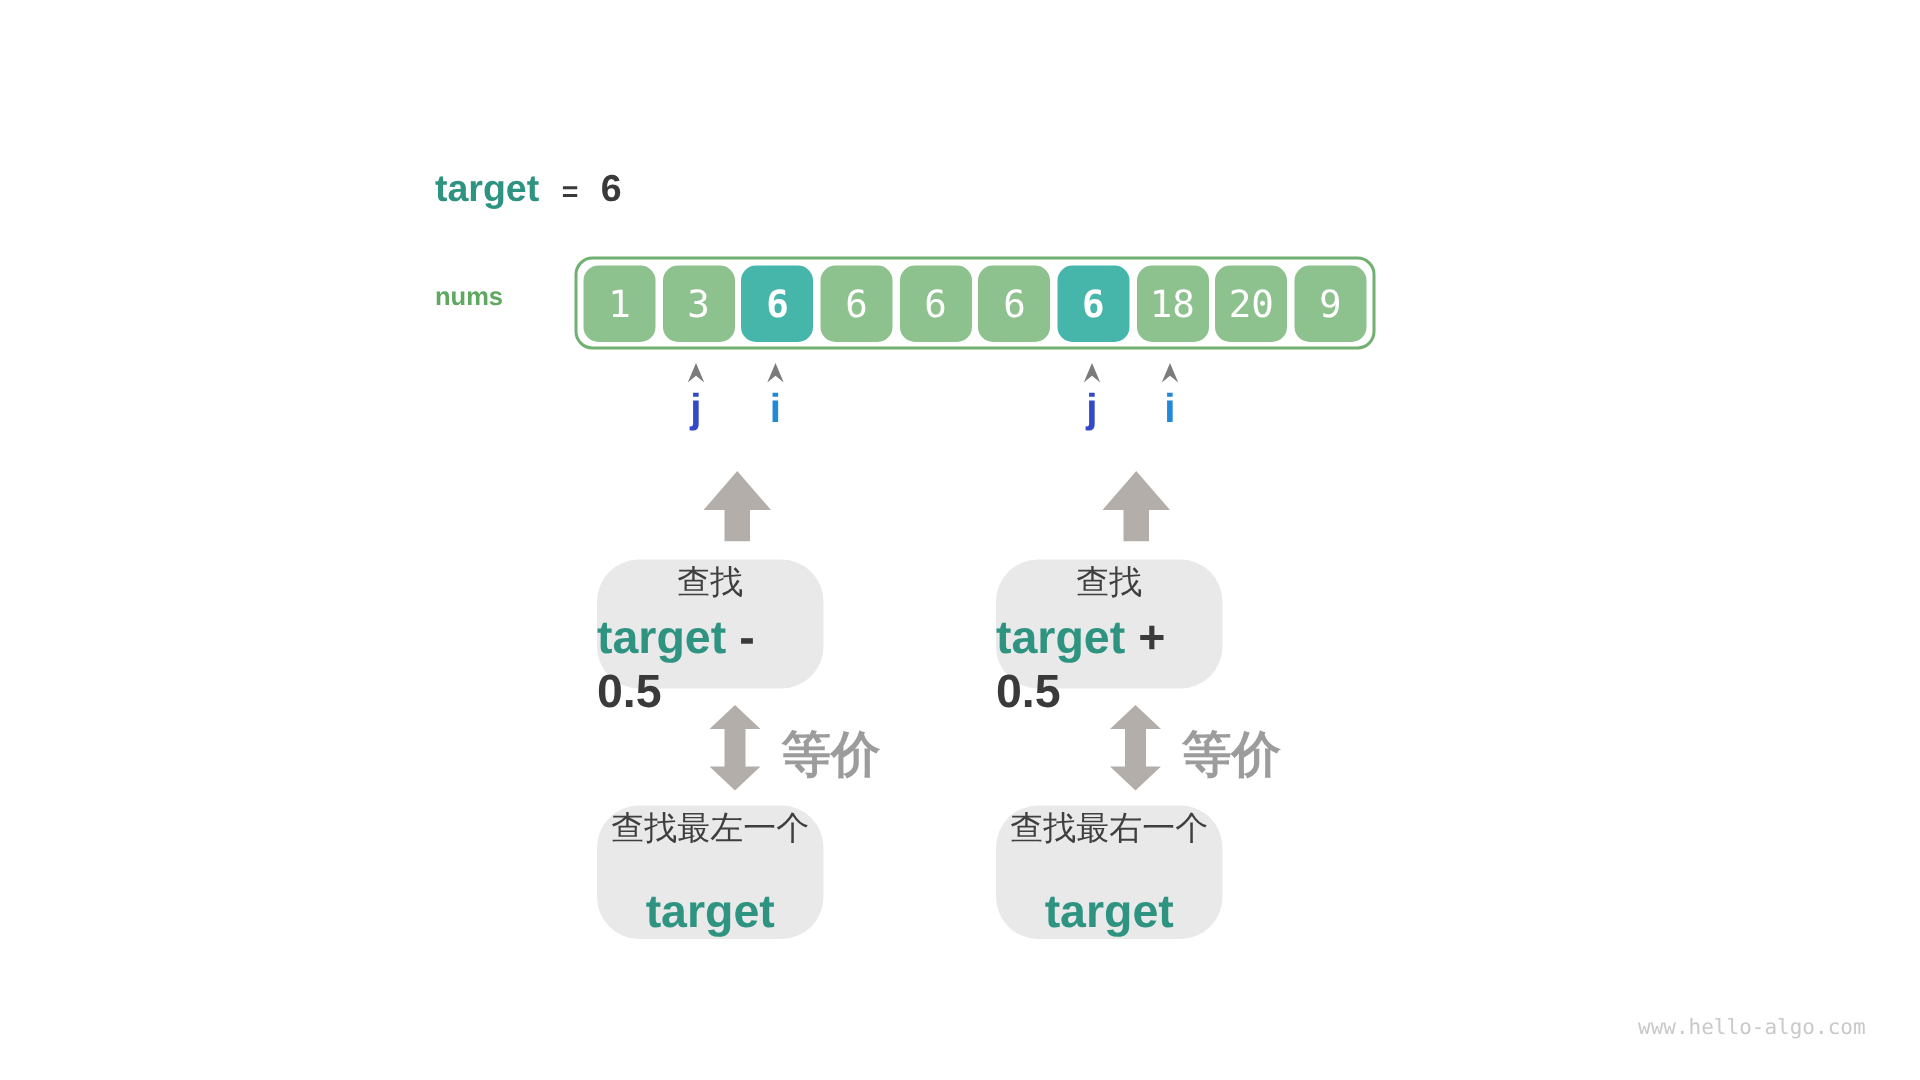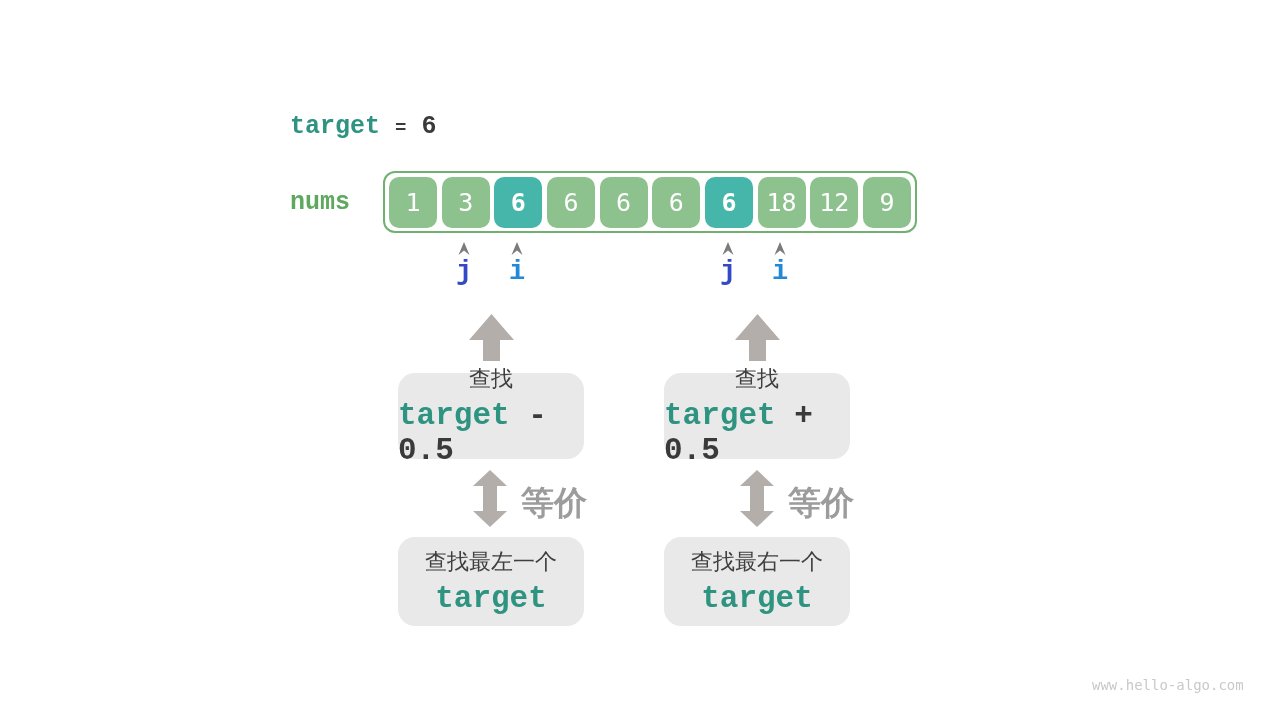"target" .mono { font-family: Liberation Mono, monospace -> Liberation Sans, sans-serif }
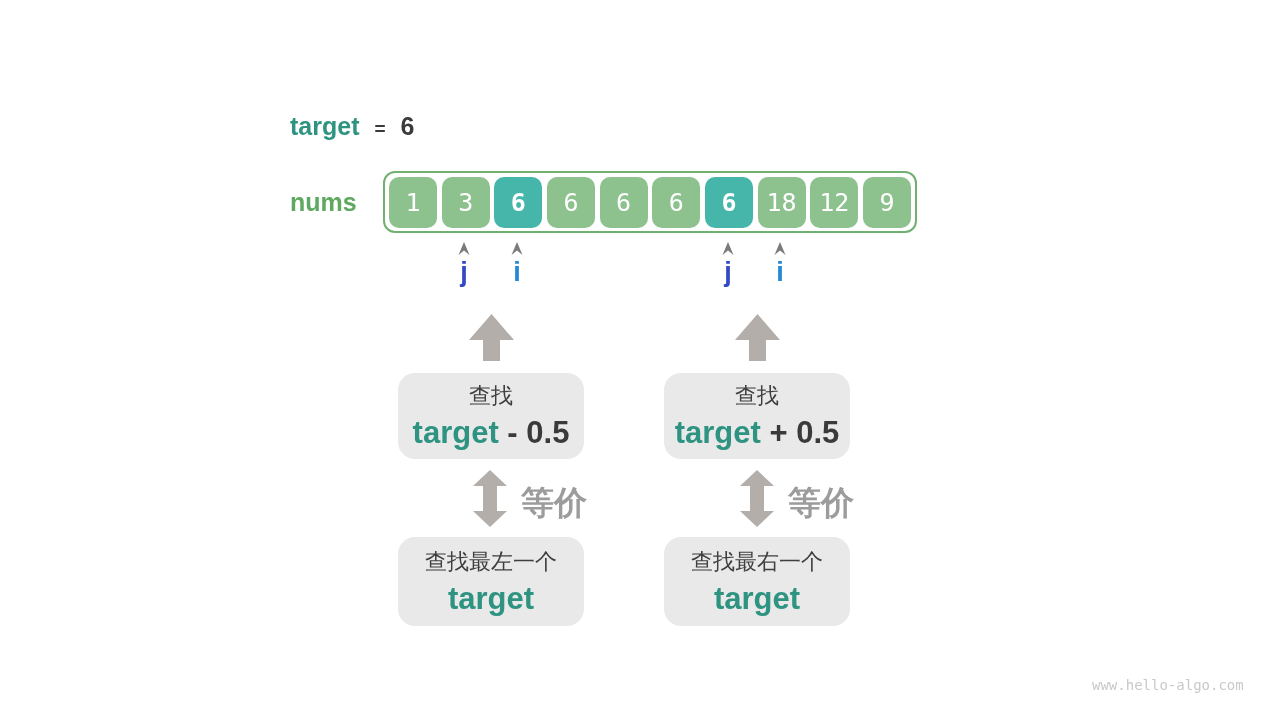"nums" .nums-label { font-size: 25px -> 17px }
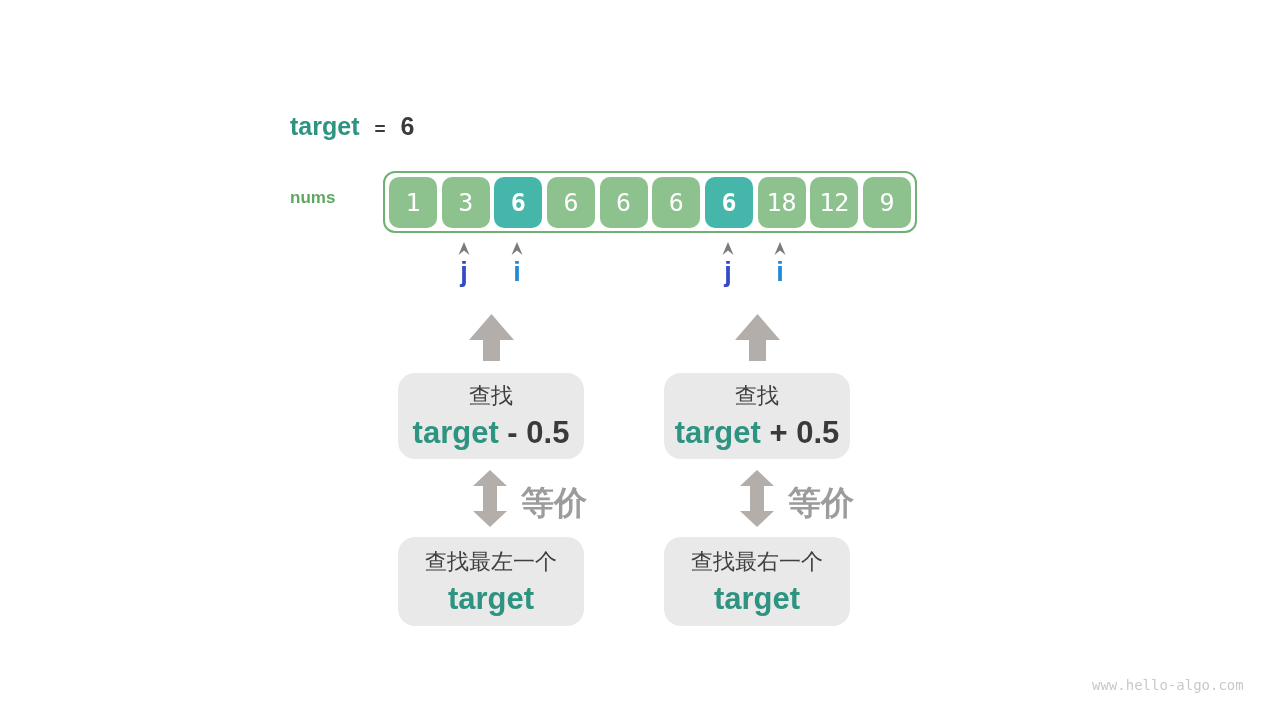"12" div.cell { text: 12 -> 20 }
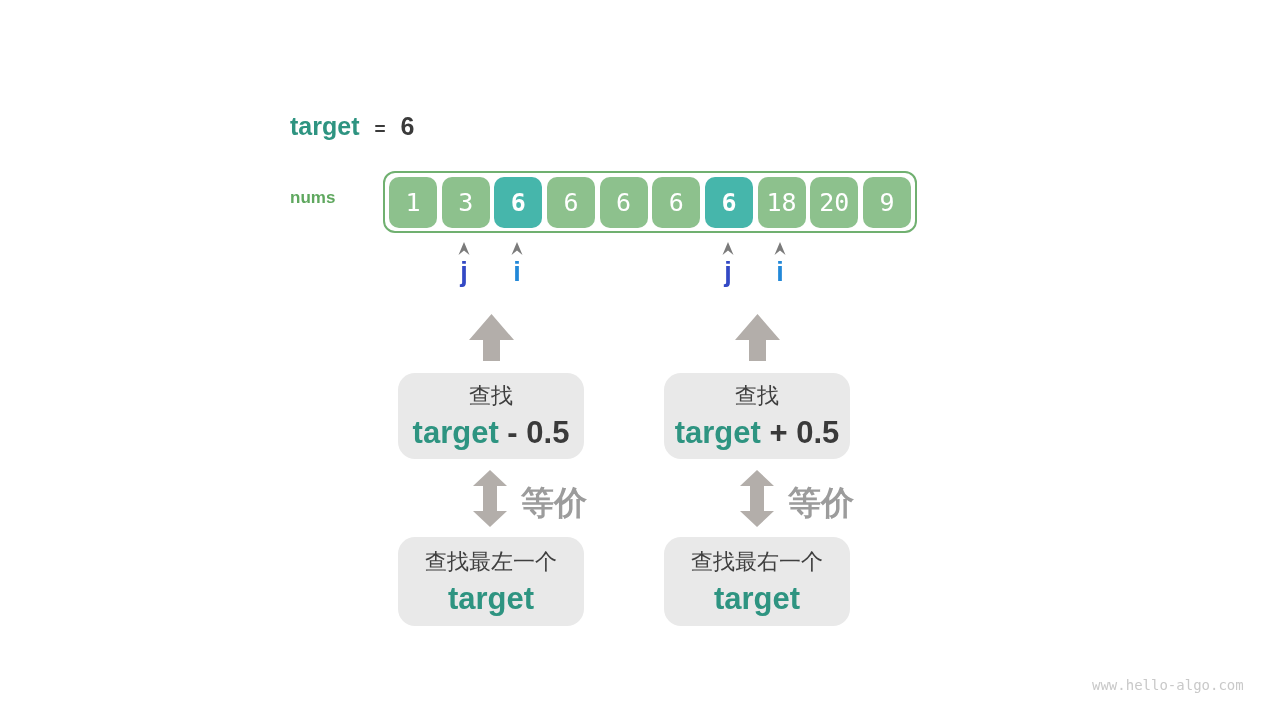"查找" .flow-box { border-radius: 17px -> 28px; justify-content: center -> space-between; width: 186px -> 151px }
